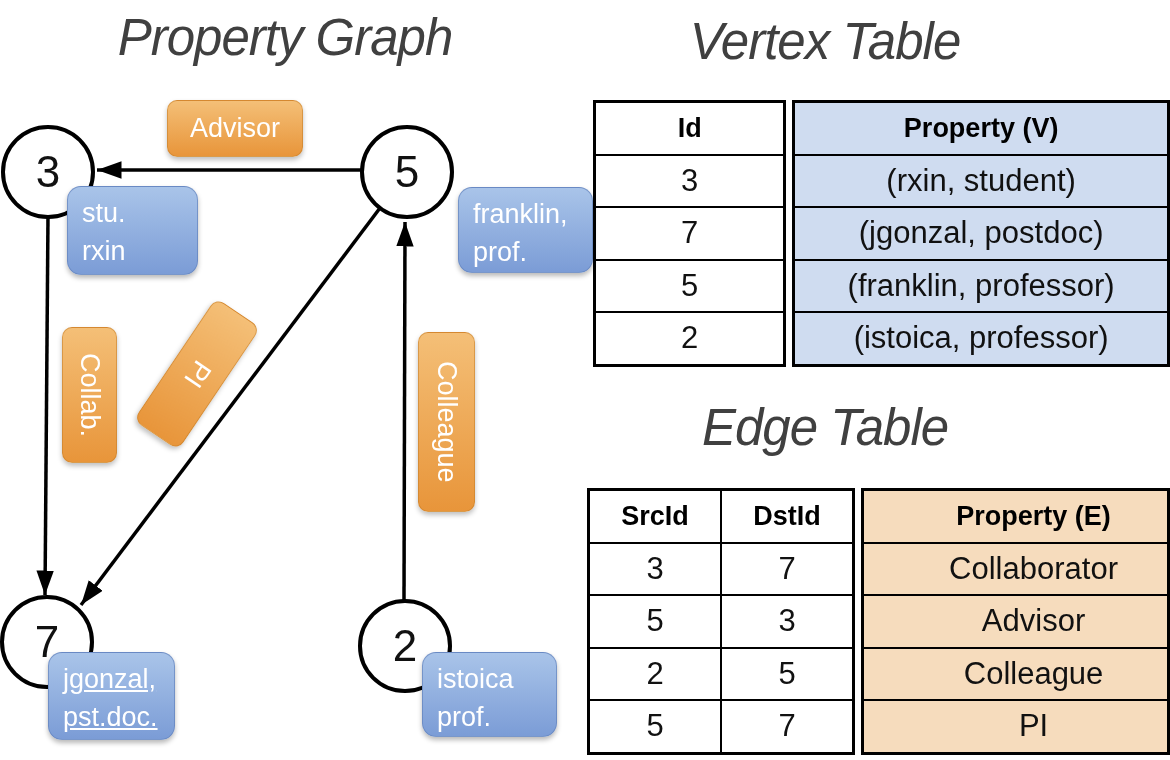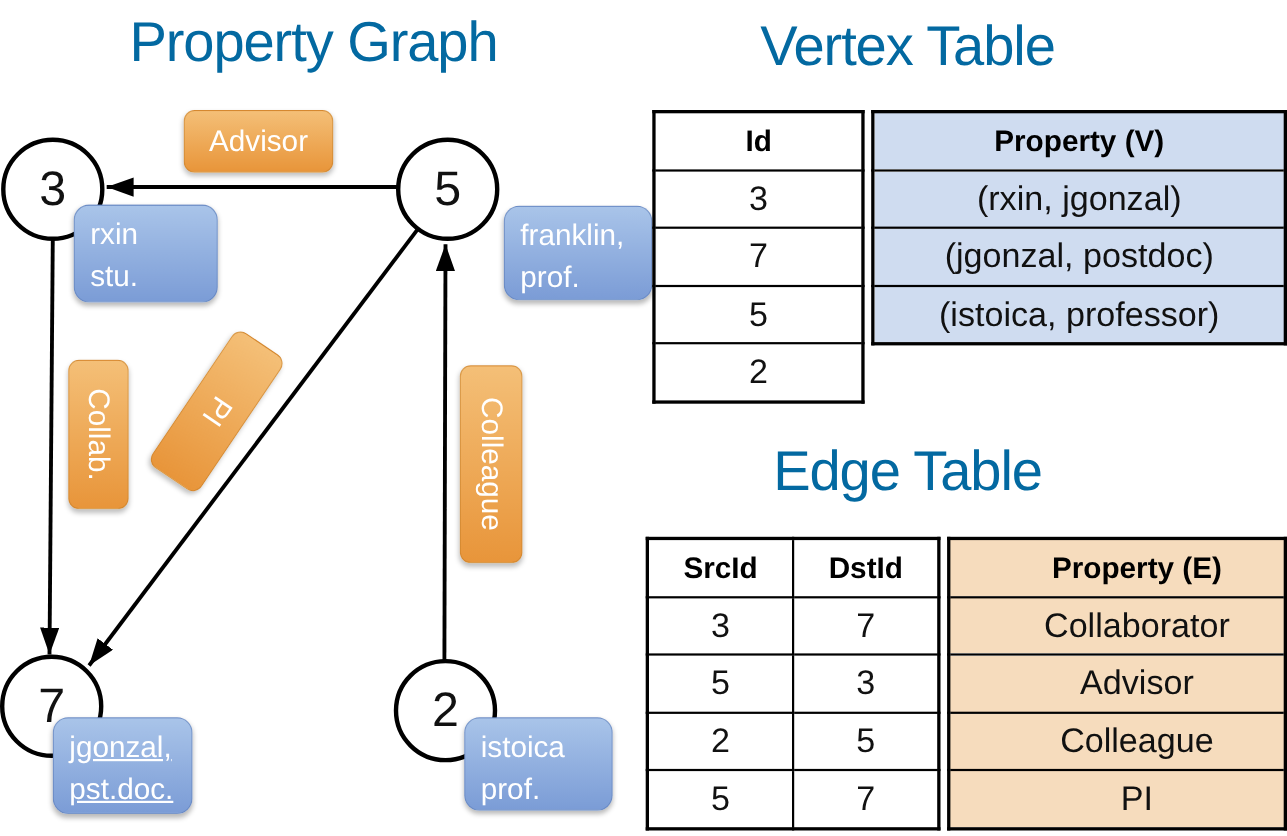"Property Graph" .big-title { color: #0369a1 -> #404040; font-style: none -> italic }
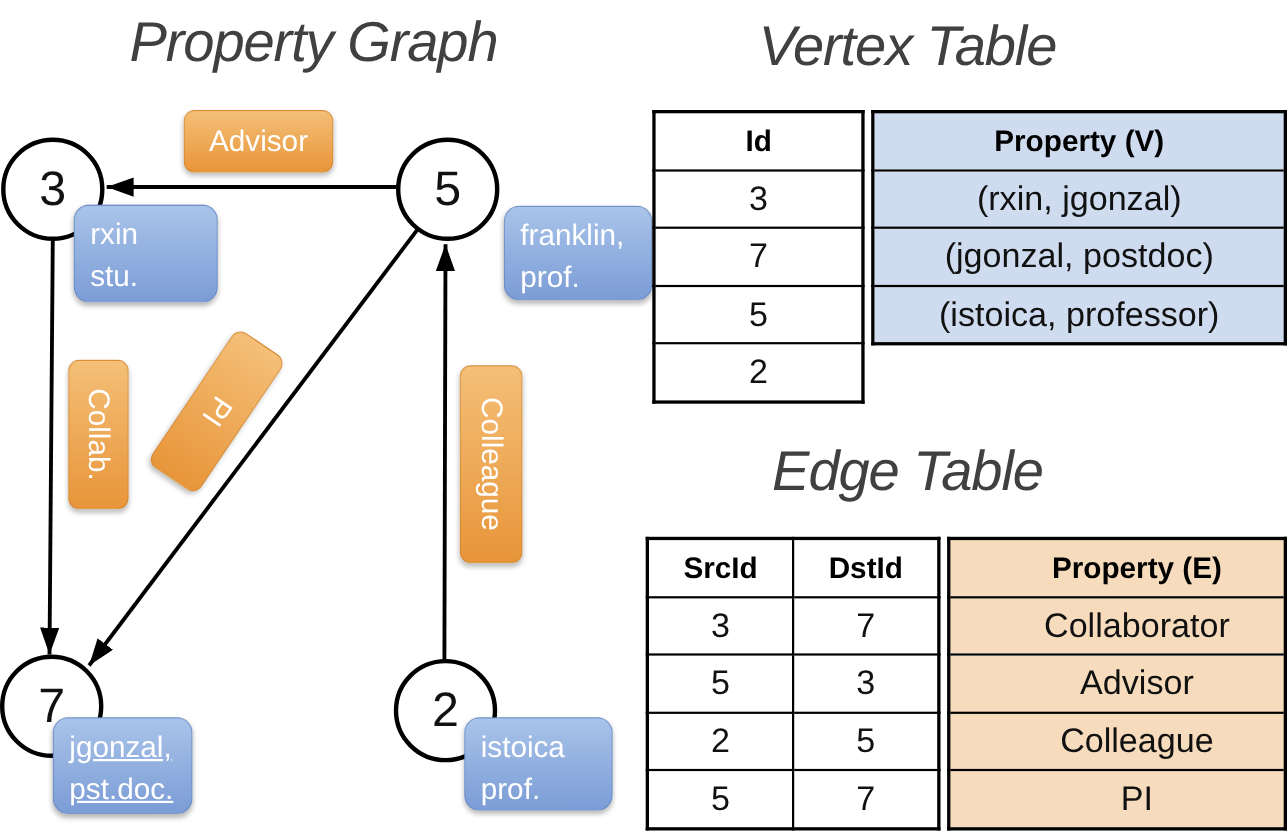"(rxin, jgonzal)" td { text: jgonzal -> student }
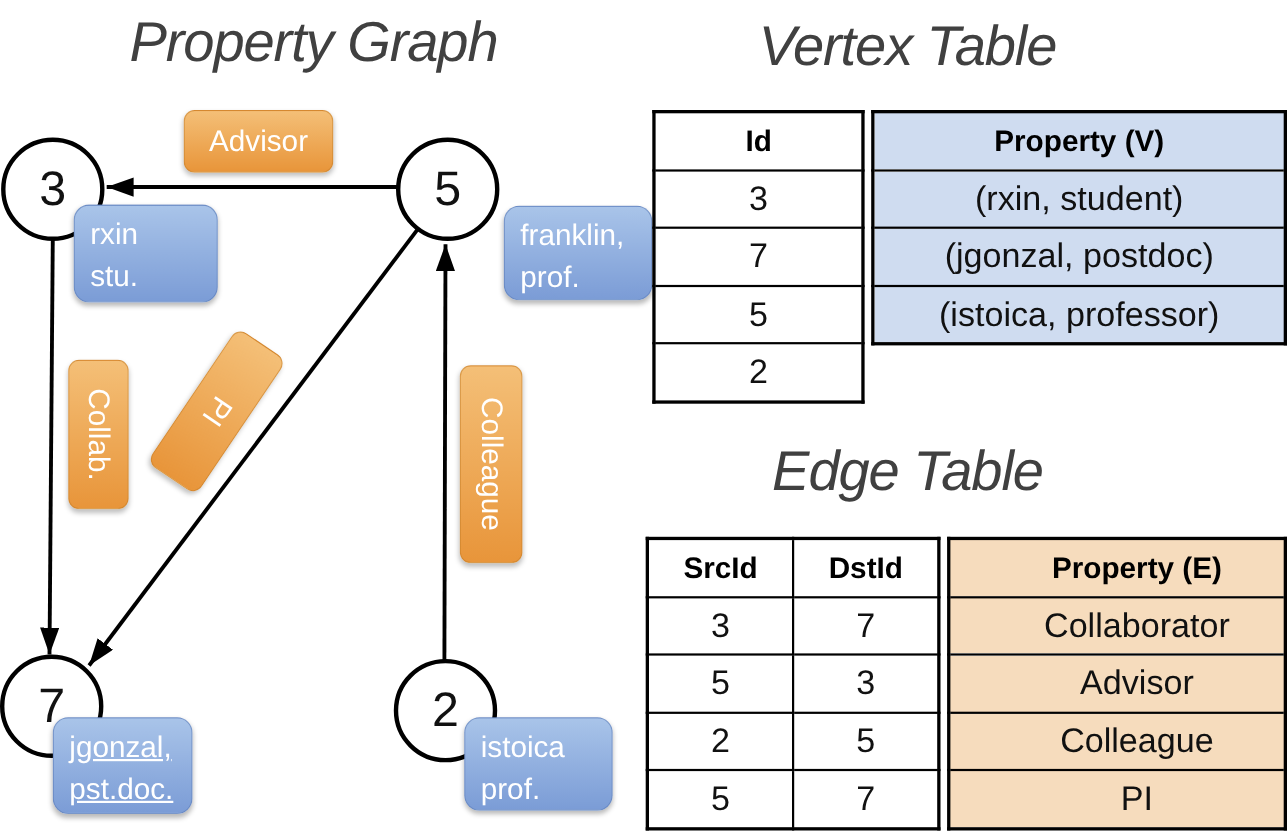"rxin" div { order: before "stu." -> after "stu." }
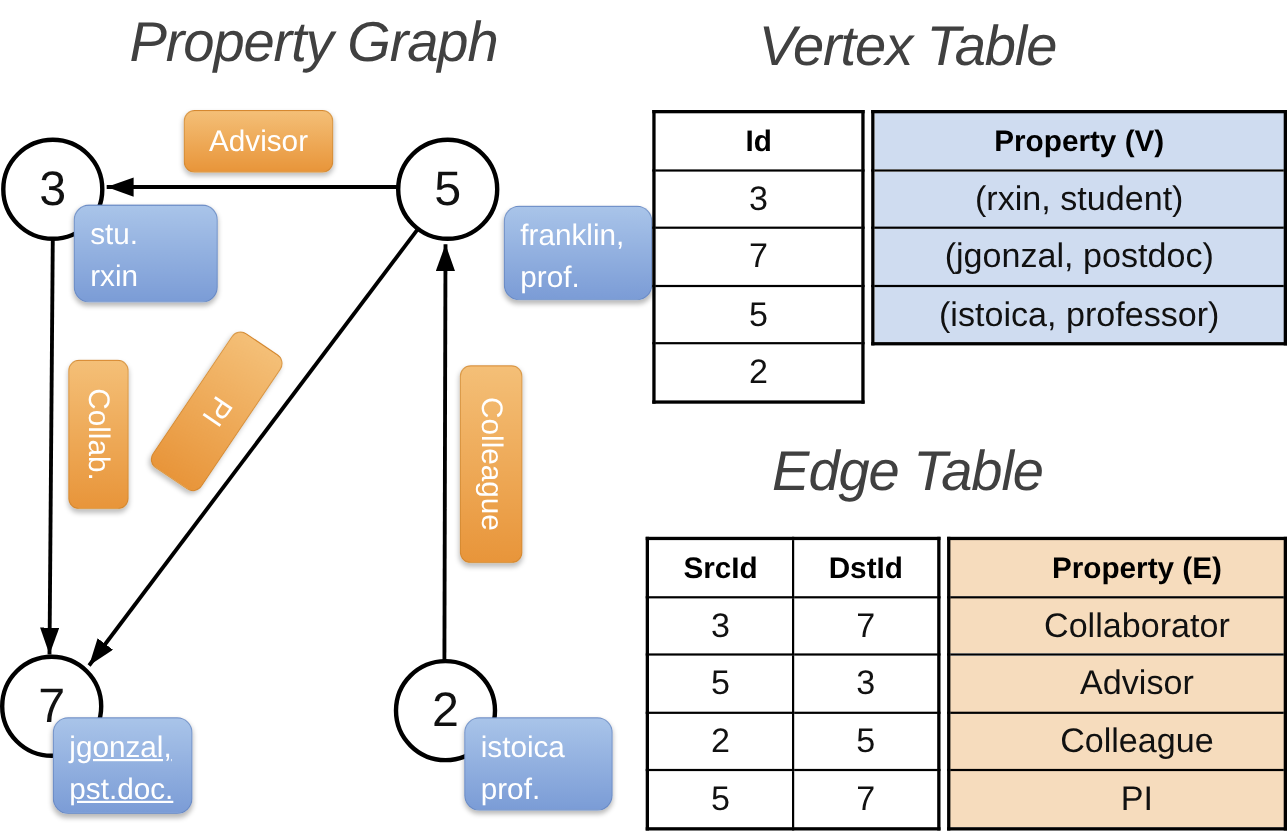"(franklin, professor)" tr { html: none -> <tr> <td>(franklin, professor)</td> </tr> }
